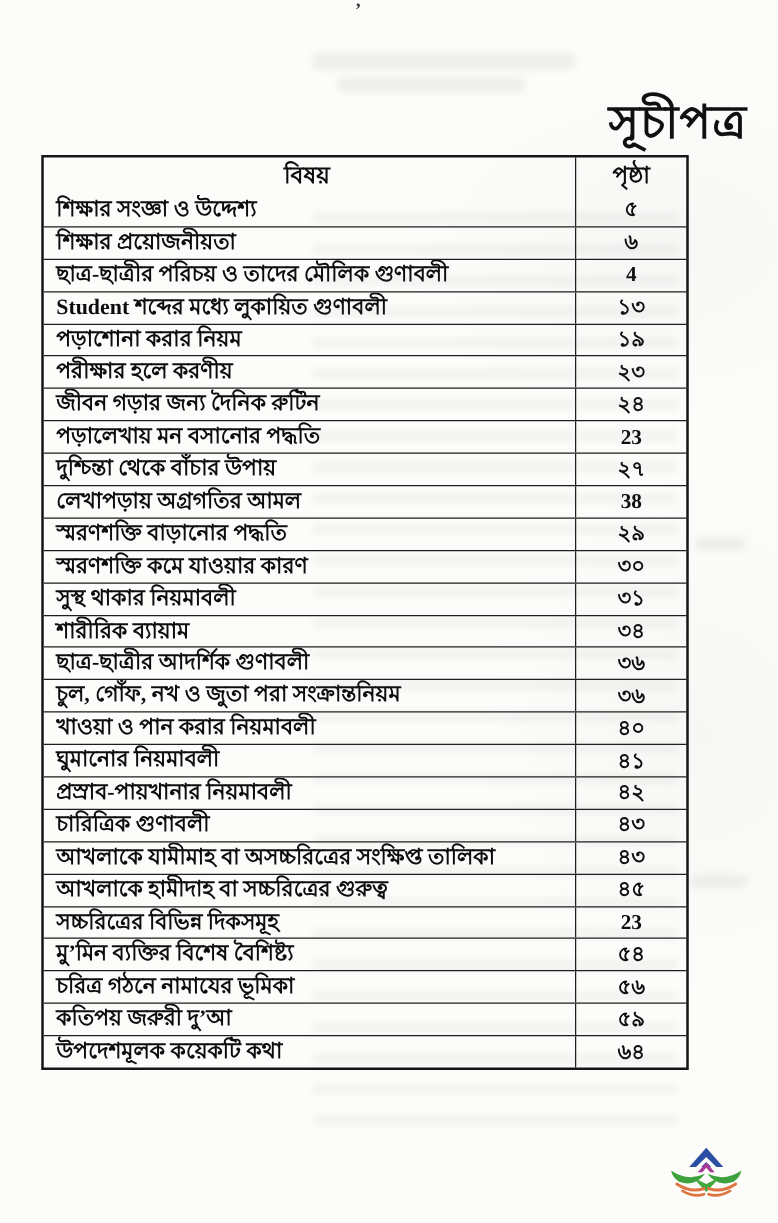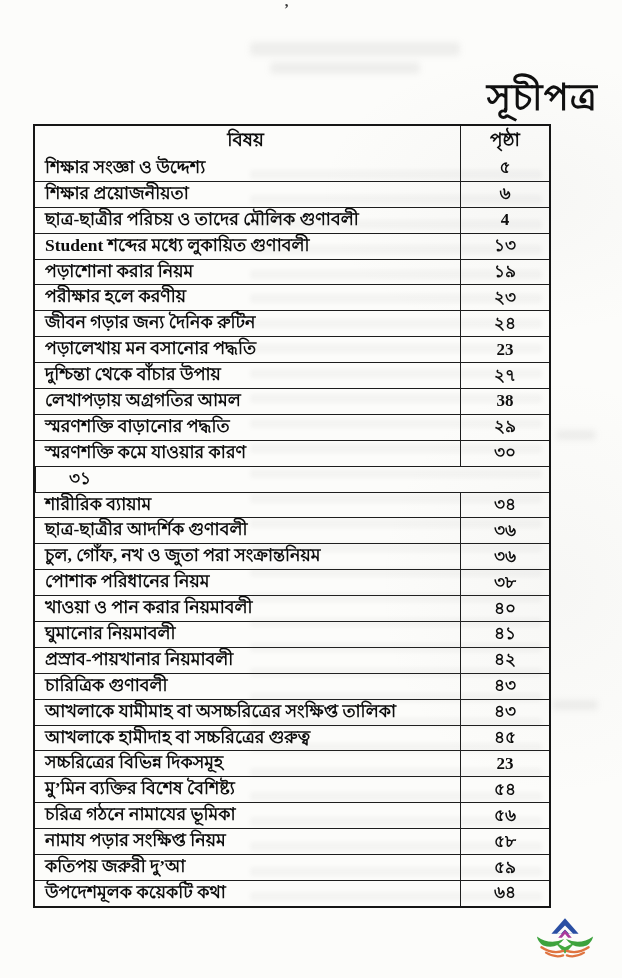"সুস্থ থাকার নিয়মাবলী" div.cell { html: none -> <div> <span>সুস্থ থাকার নিয়মাবলী</span> </div> }
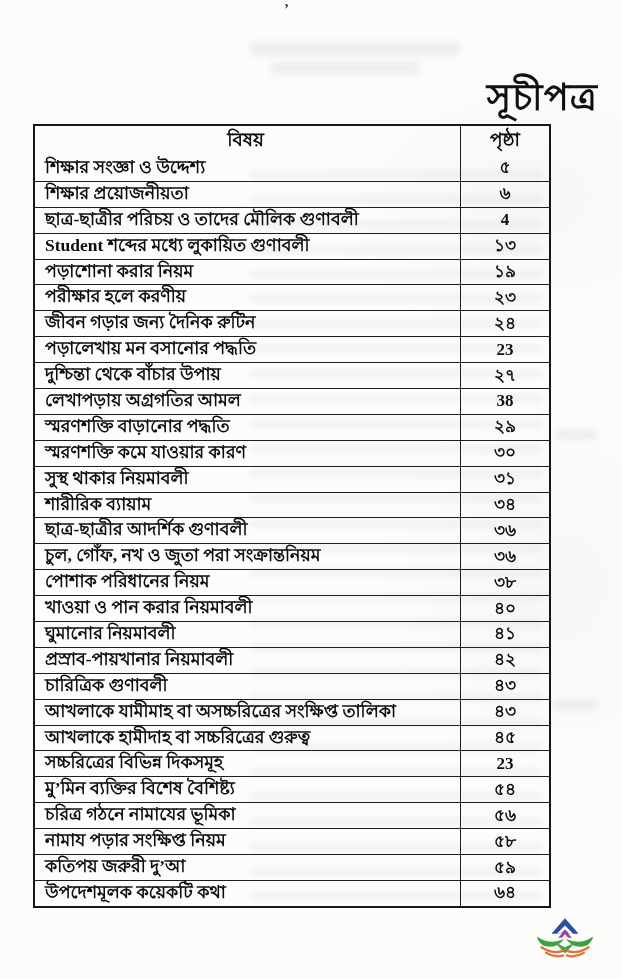"পোশাক পরিধানের নিয়ম" div.toc-row { html: <div> <div> <span>পোশাক পরিধানের নিয়ম</span> </div> <div> <span>৩৮</span> </div> </div> -> none }
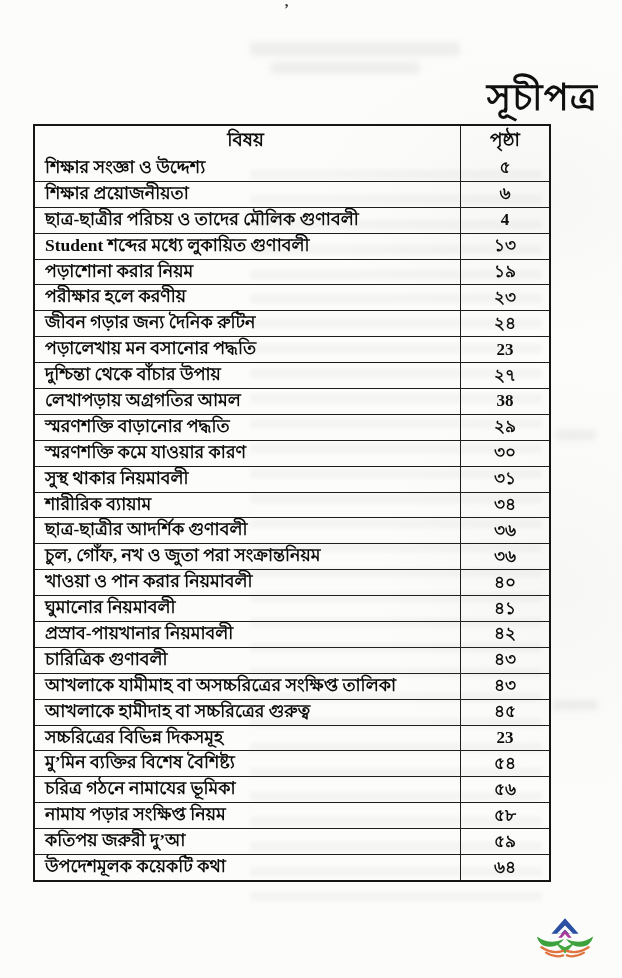"নামায পড়ার সংক্ষিপ্ত নিয়ম" div.toc-row { html: <div> <div> <span>নামায পড়ার সংক্ষিপ্ত নিয়ম</span> </div> <div> <span>৫৮</span> </div> </div> -> none }
